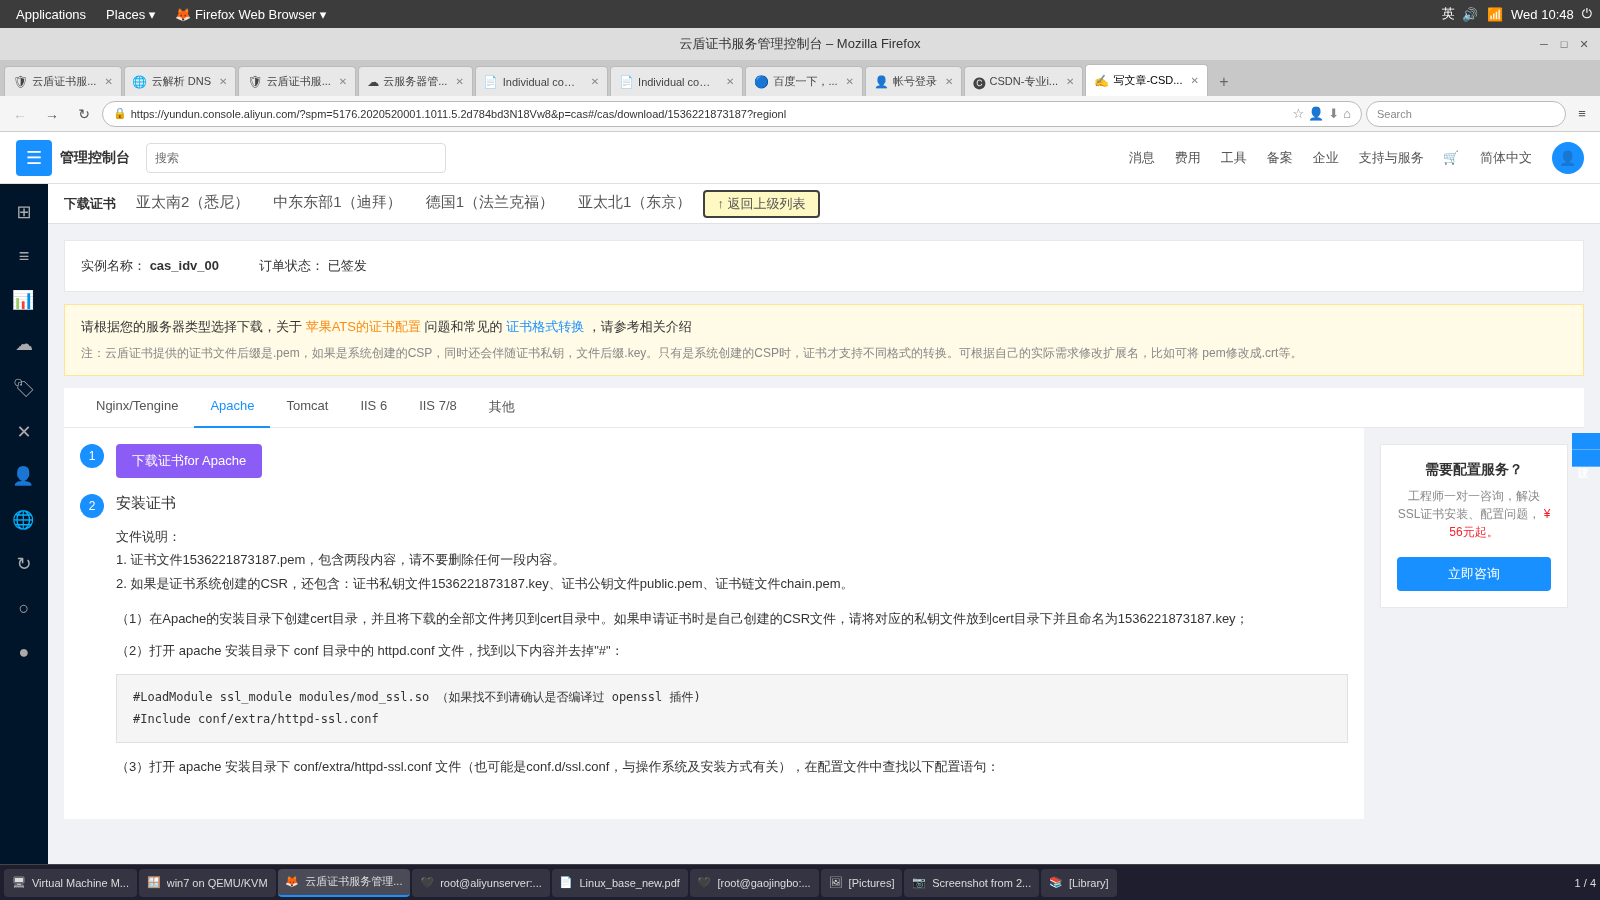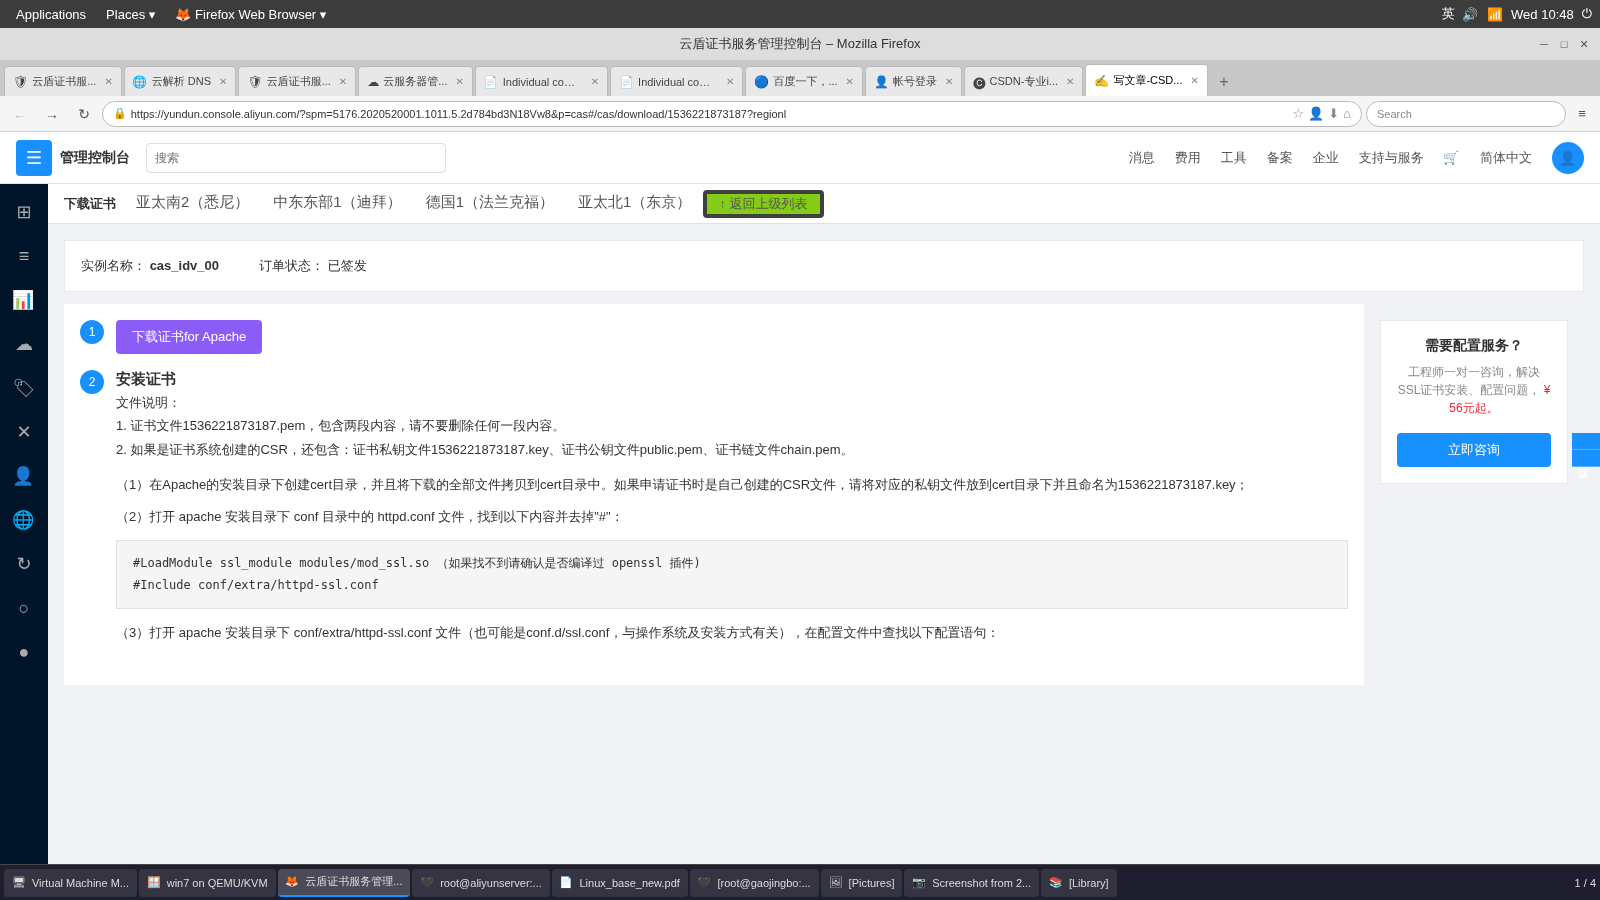"↑ 返回上级列表" .sub-nav-back { background: #84cc16 -> #fef9c3; border: 4px solid #404040 -> 2px solid #404040 }
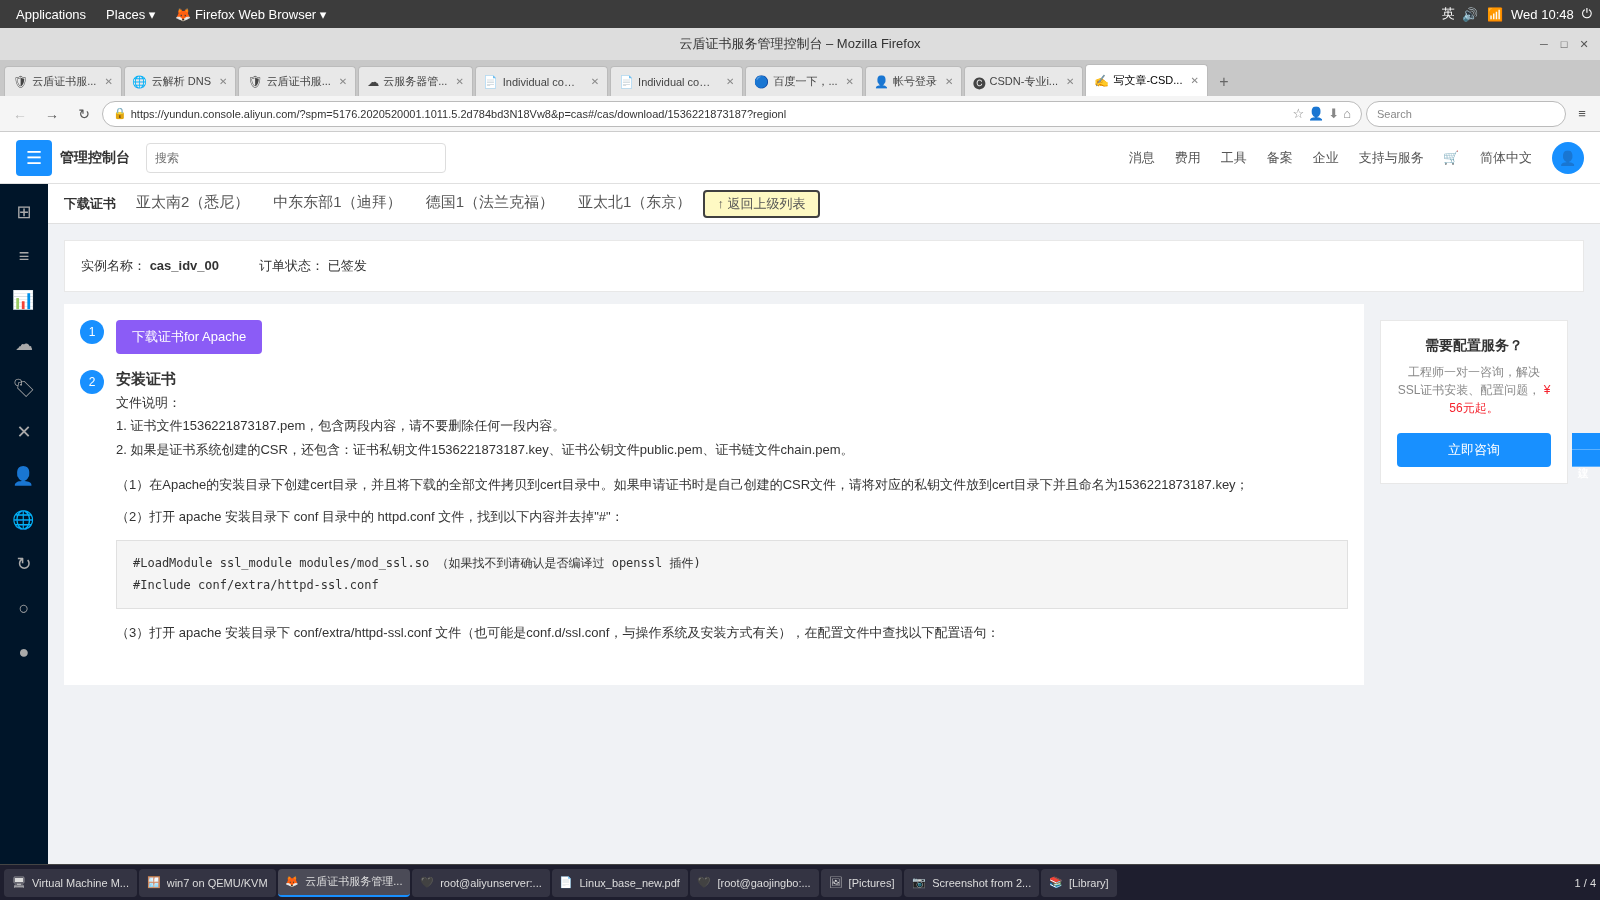"请根据您的服务器类型选择下载，关于 苹果ATS的证书配置 问题和常见的" div.warning-box { html: none -> <div> <div> <span>请根据您的服务器类型选择下载，关于</span> <a>苹果ATS的证书配置</a> <span>问题和常见的</span> <a>证书格式转换</a> <span>，请参考相关介绍</span> </div> <div>注：云盾证书提供的证书文件后缀是.pem，如果是系统创建的CSP，同时还会伴随证书私钥，文件后缀.key。只有是系统创建的CSP时，证书才支持不同格式的转换。可根据自己的实际需求修改扩展名，比如可将 pem修改成.crt等。</div> </div> }
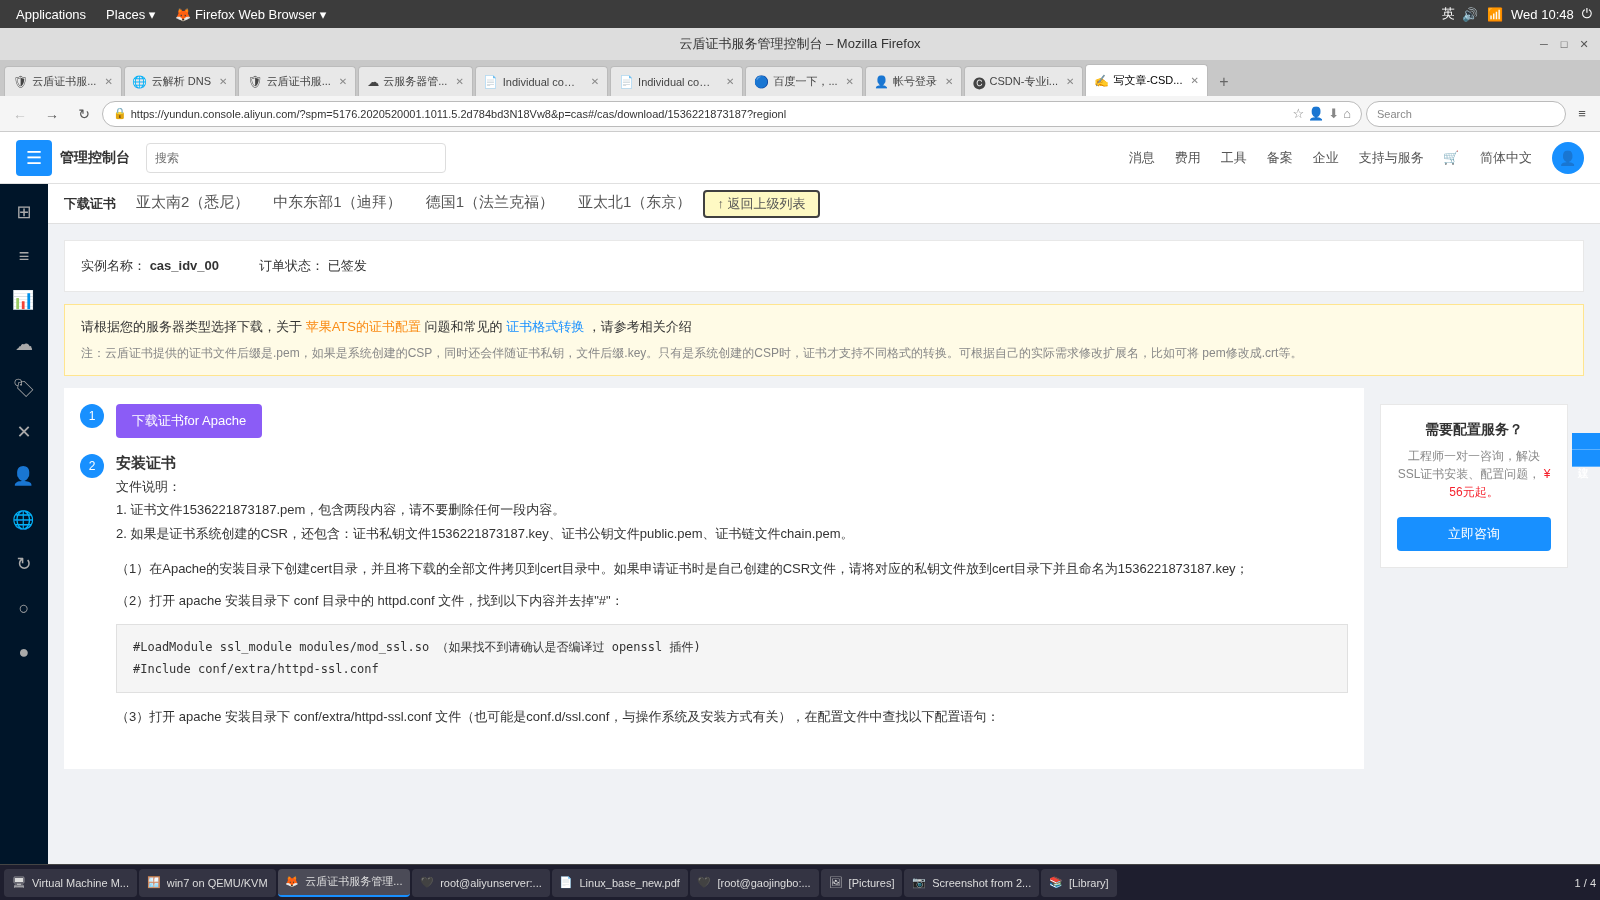"Nginx/Tengine" div.cert-tabs { html: none -> <div> <div>Nginx/Tengine</div> <div>Apache</div> <div>Tomcat</div> <div>IIS 6</div> <div>IIS 7/8</div> <div>其他</div> </div> }
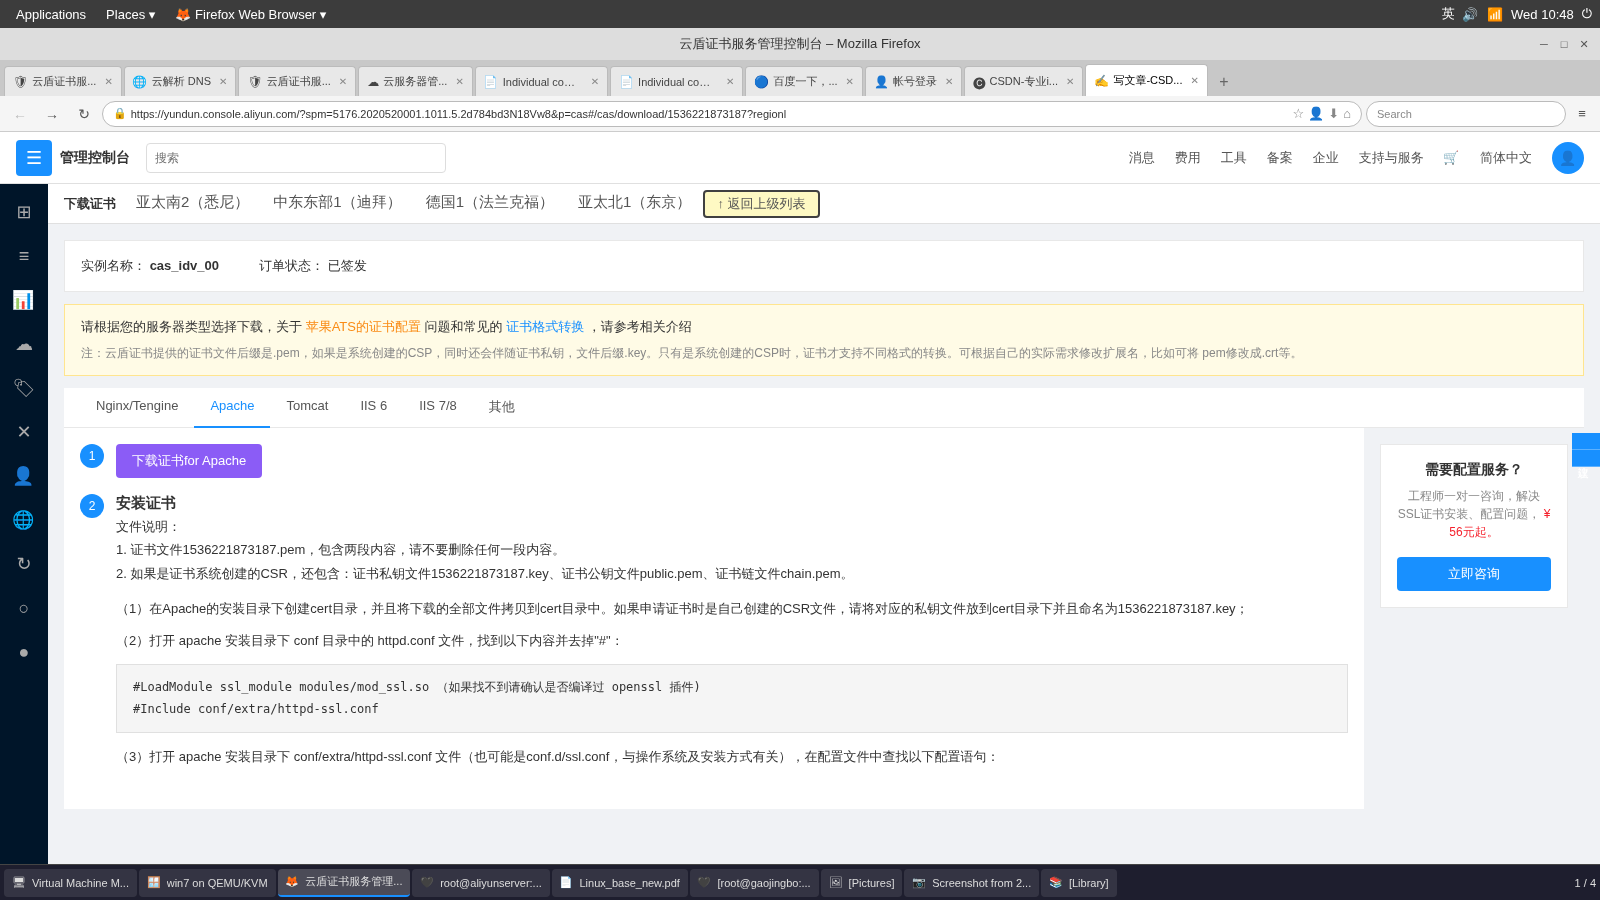"安装证书" .step-title { font-weight: bold -> normal; margin-bottom: 2px -> 12px }
